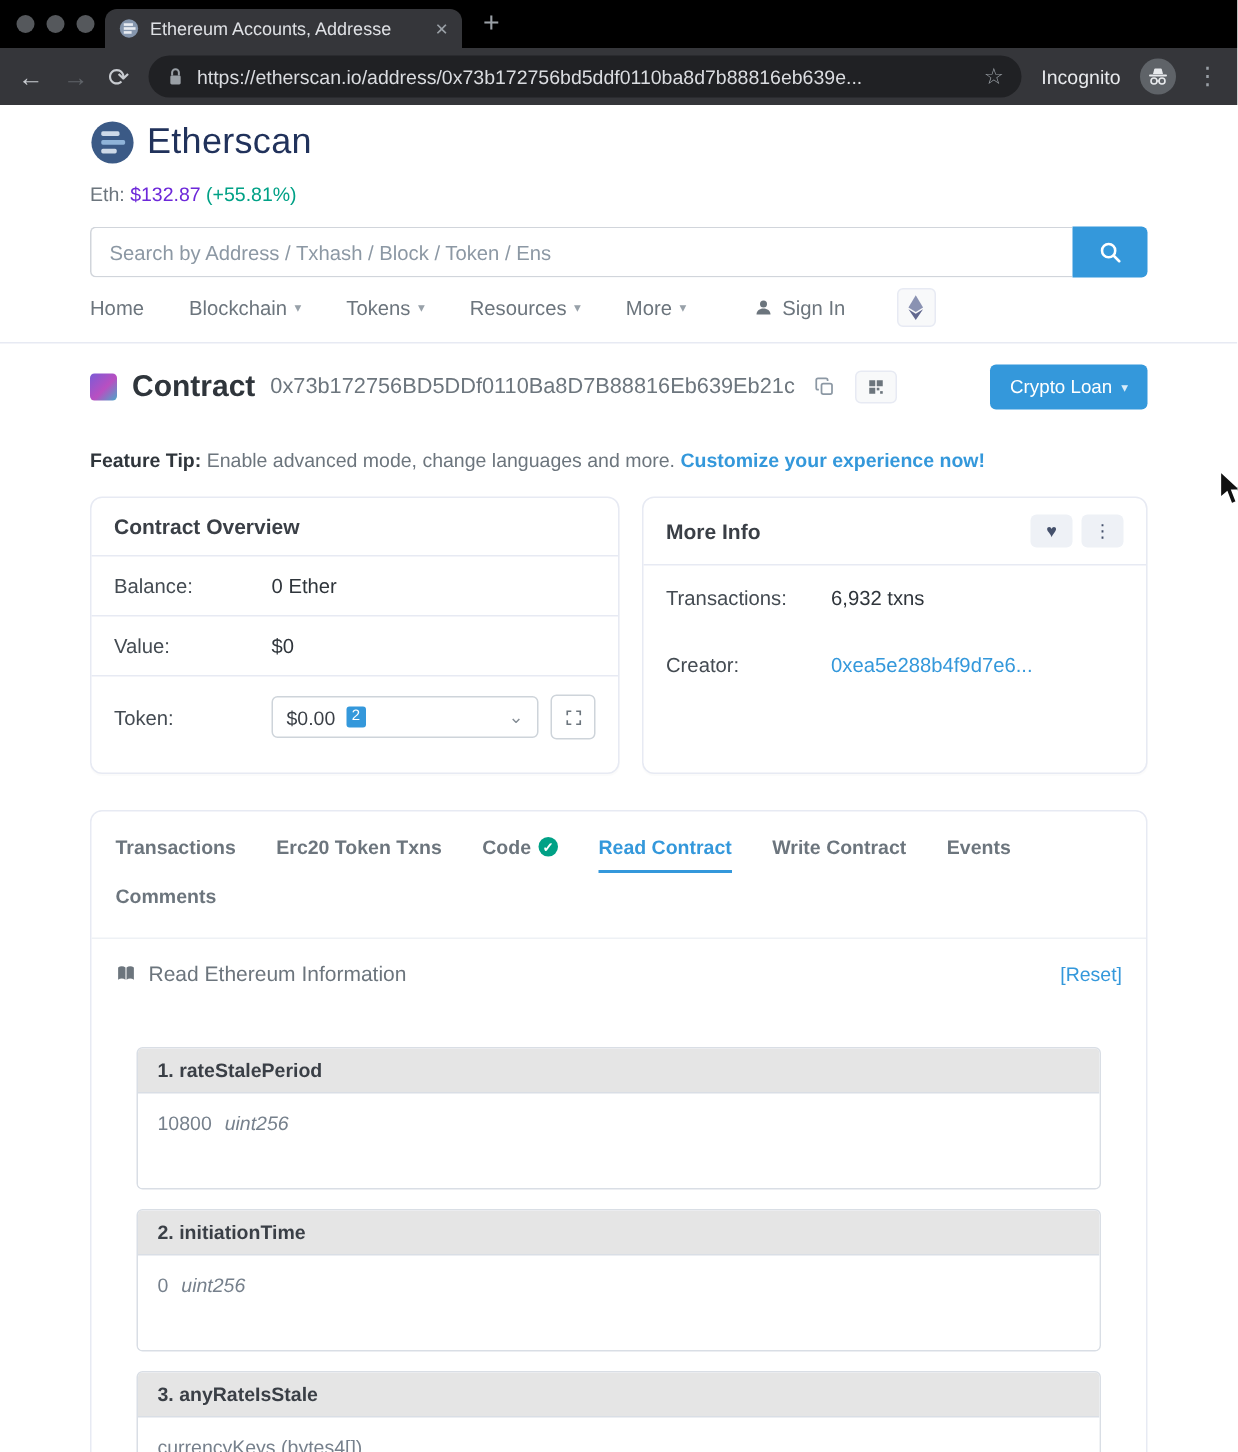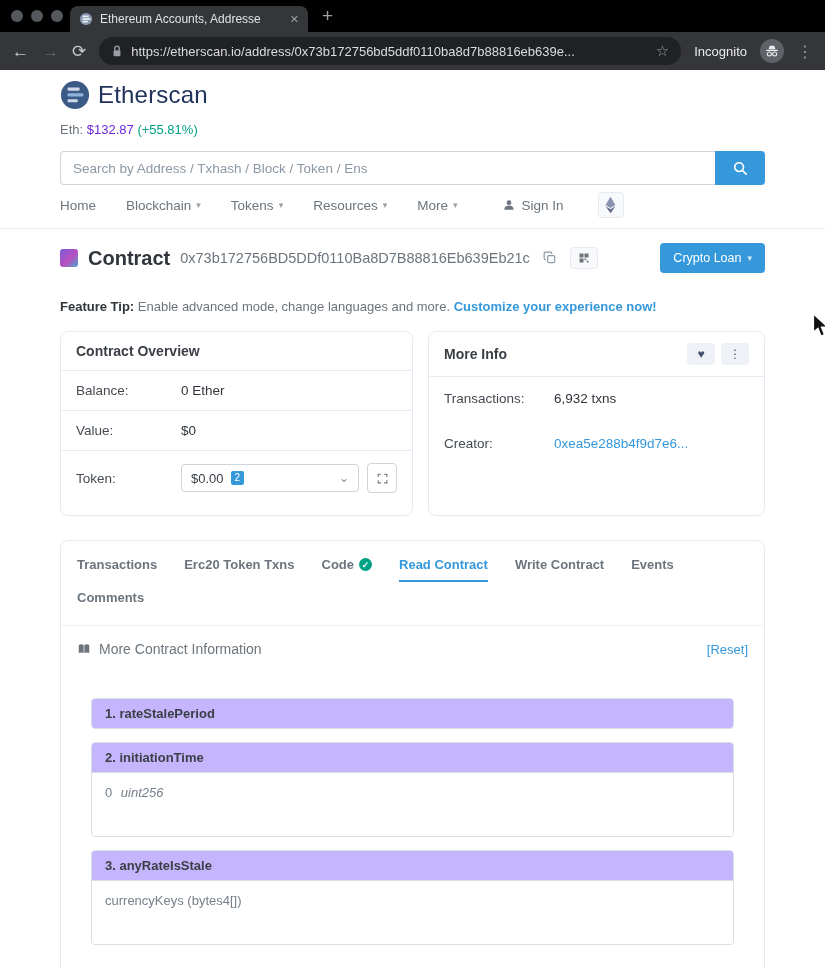"More Contract Information" span { text: More Contract -> Read Ethereum }
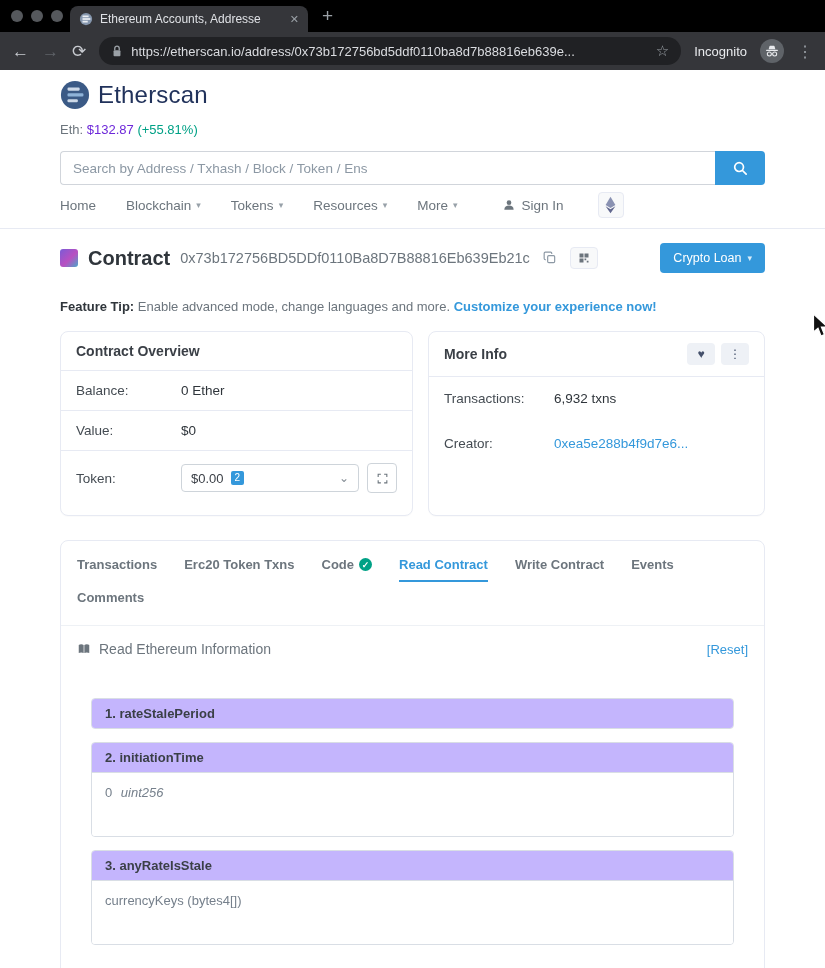"1. rateStalePeriod" .acc-head { background: #c4b5fd -> #e5e5e5 }
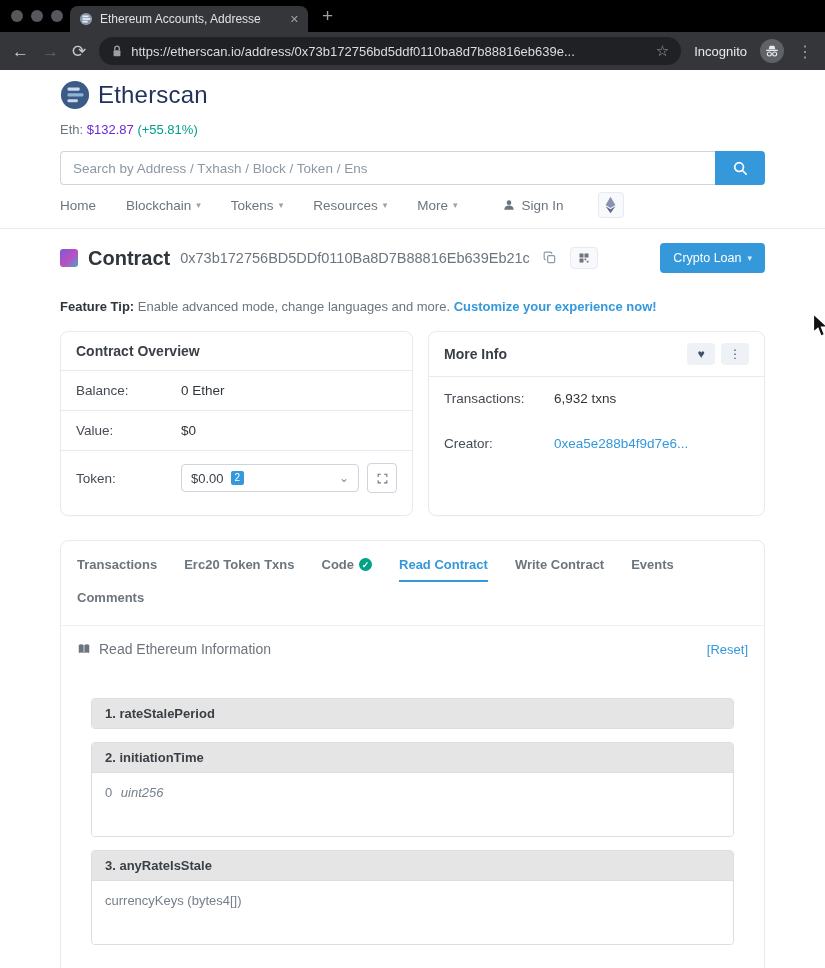"10800 uint256" div.acc-body { html: none -> <div> <span>10800</span> <span>uint256</span> </div> }
